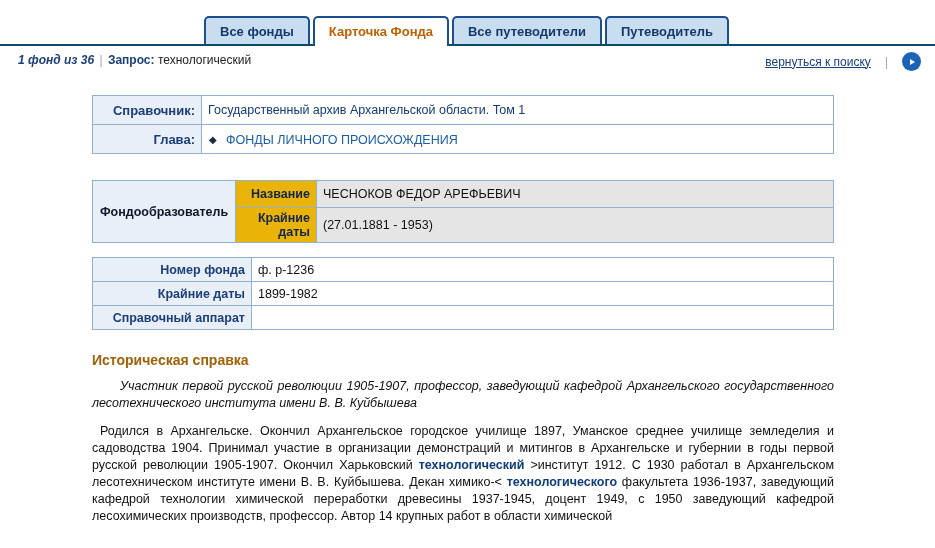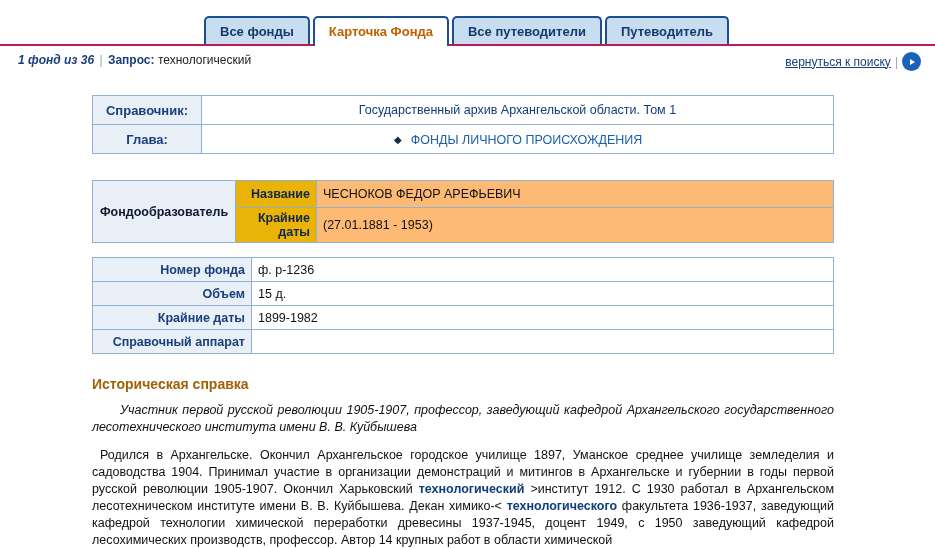"Все фонды" .tabbar { border-bottom: 2px solid #be185d -> 2px solid #0c4a6e }
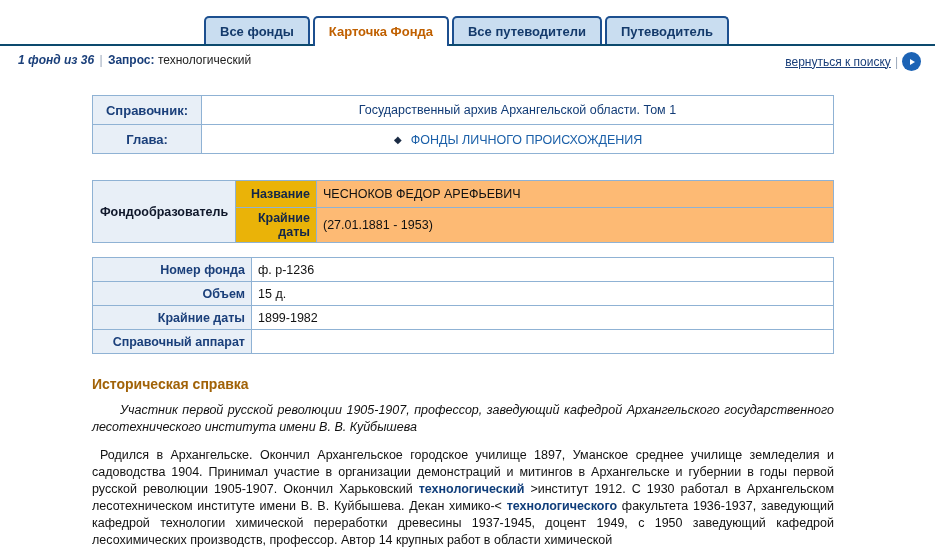"вернуться к поиску" .queryline .right { gap: 4px -> 14px }
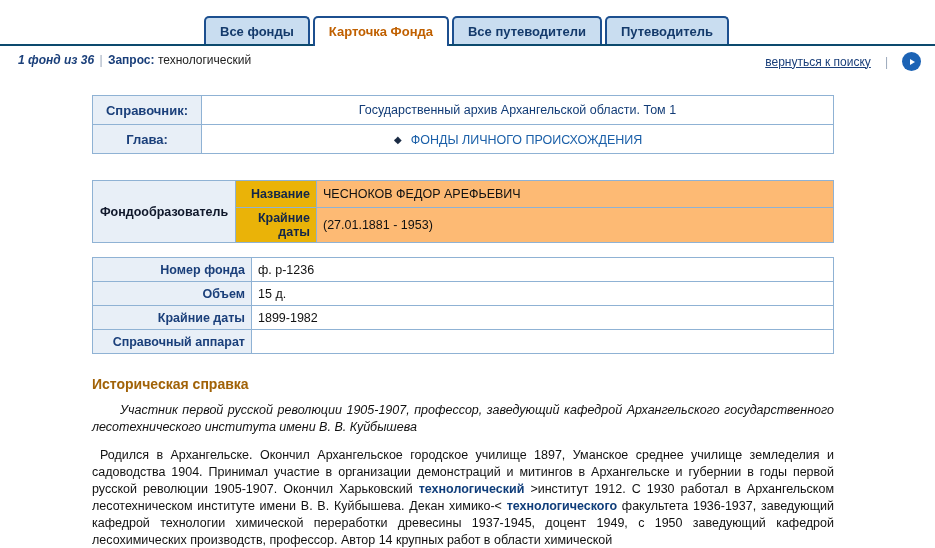"Справочник:" .topinfo td { text-align: center -> none }
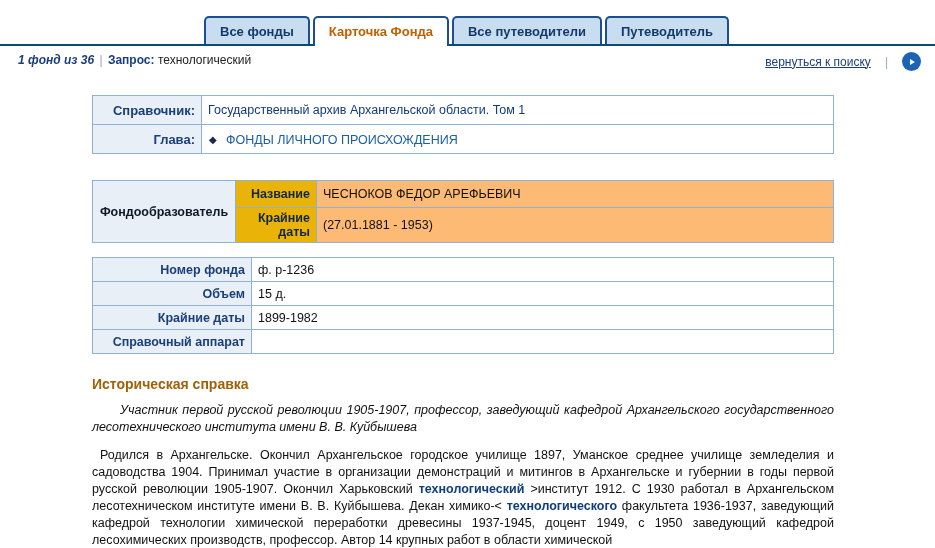"ЧЕСНОКОВ ФЕДОР АРЕФЬЕВИЧ" .founder .subval { background: #fdba74 -> #e5e5e5 }
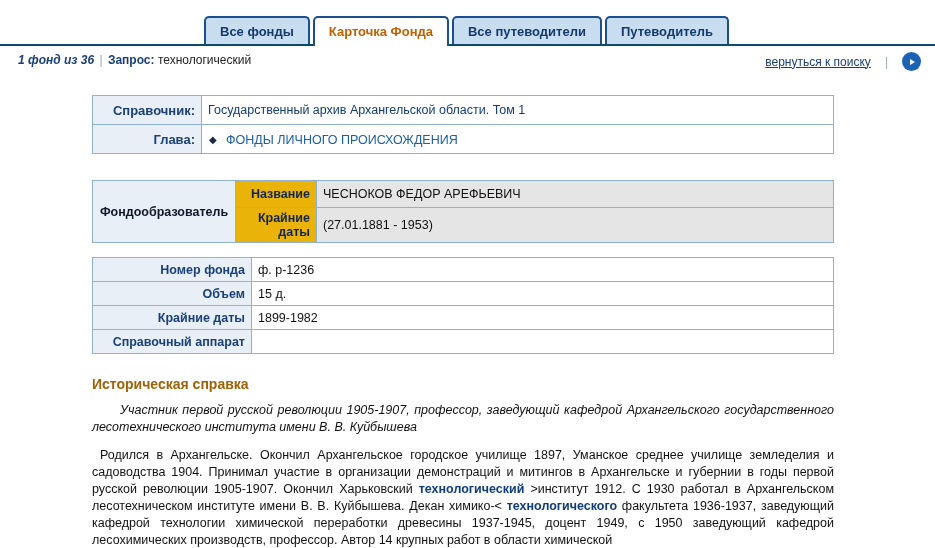"Объем" tr { html: <tr> <td>Объем</td> <td>15 д.</td> </tr> -> none }
